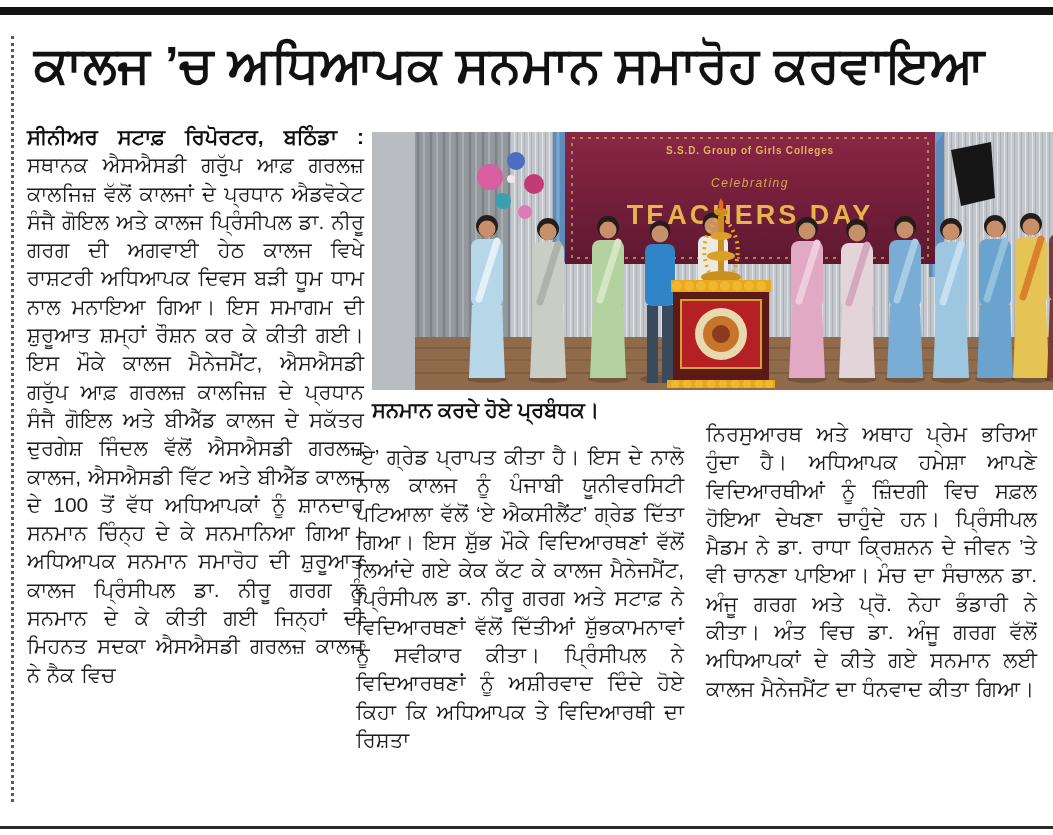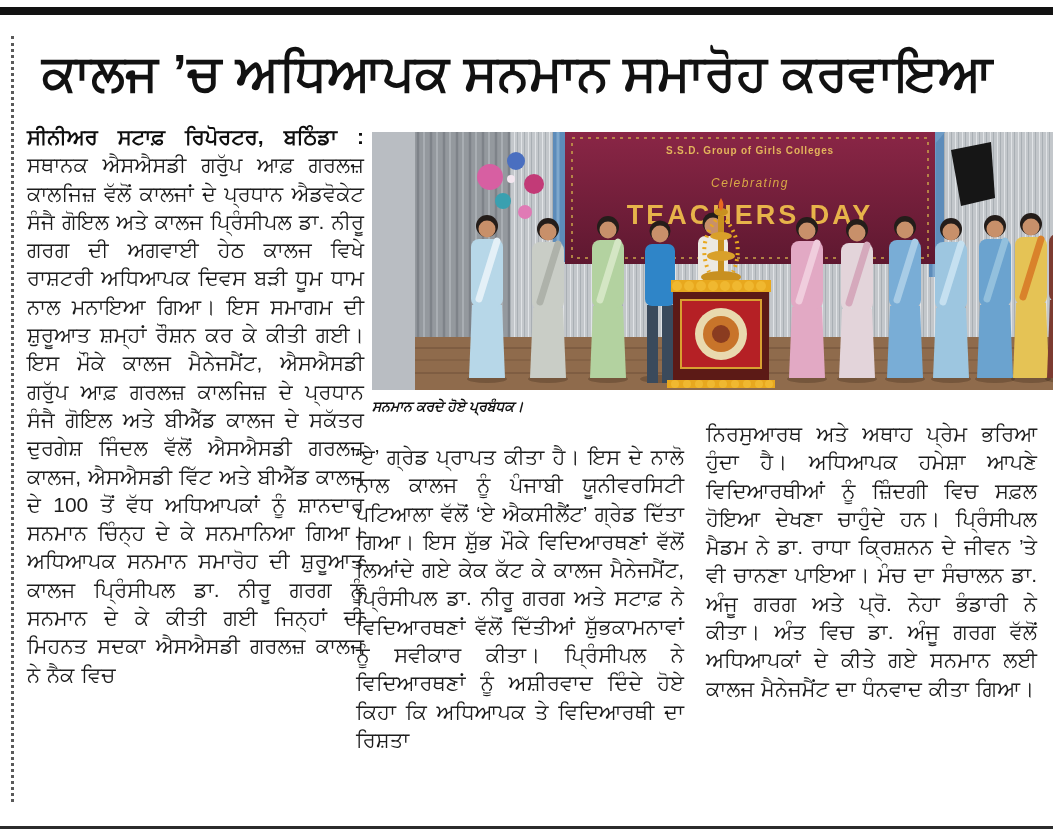"ਕਾਲਜ ’ਚ ਅਧਿਆਪਕ ਸਨਮਾਨ ਸਮਾਰੋਹ" .headline { margin: 12px -> 4px }
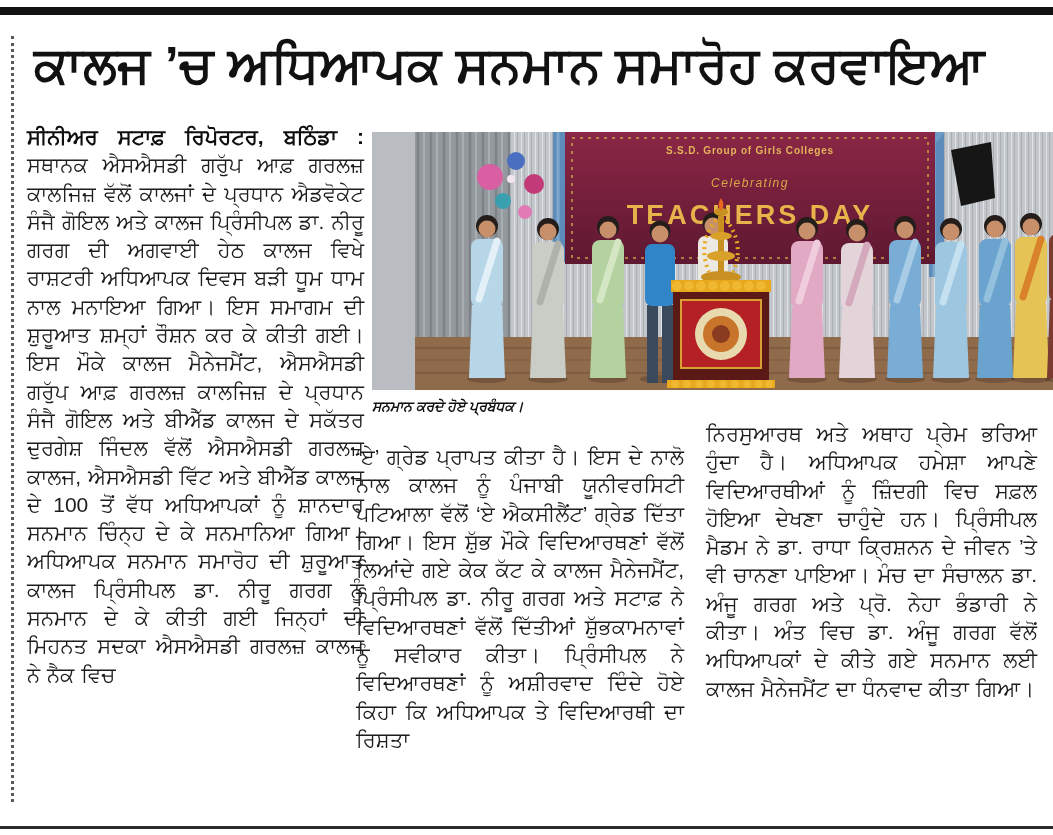"ਸਨਮਾਨ ਕਰਦੇ ਹੋਏ ਪ੍ਰਬੰਧਕ।" .caption { font-size: 14px -> 21px; font-style: italic -> none }
